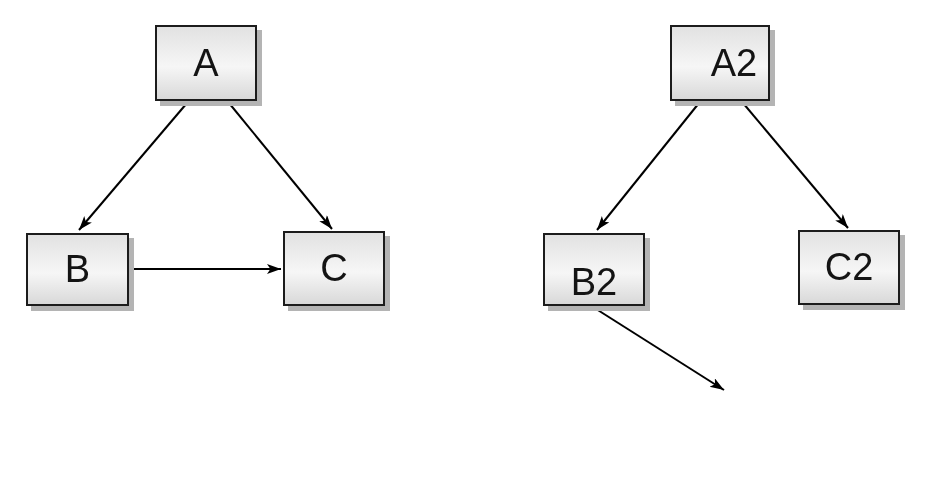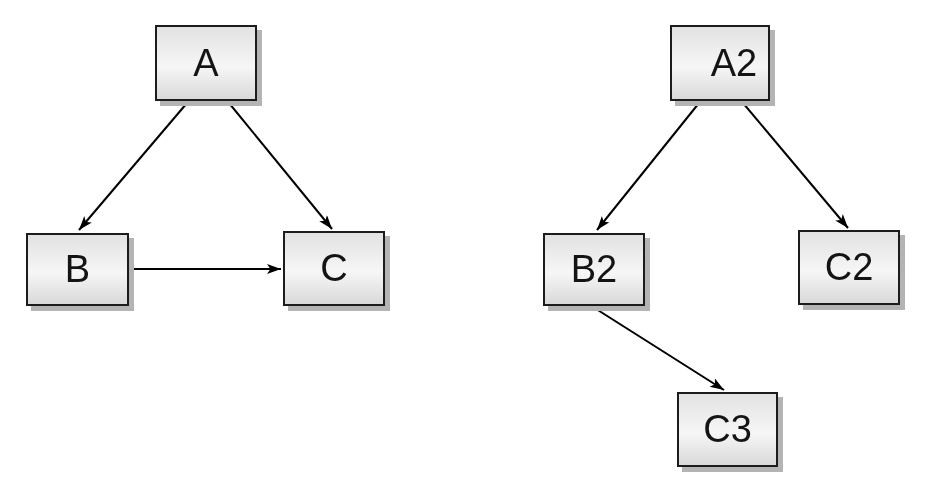"B2" div.node { align-items: none -> flex-end }
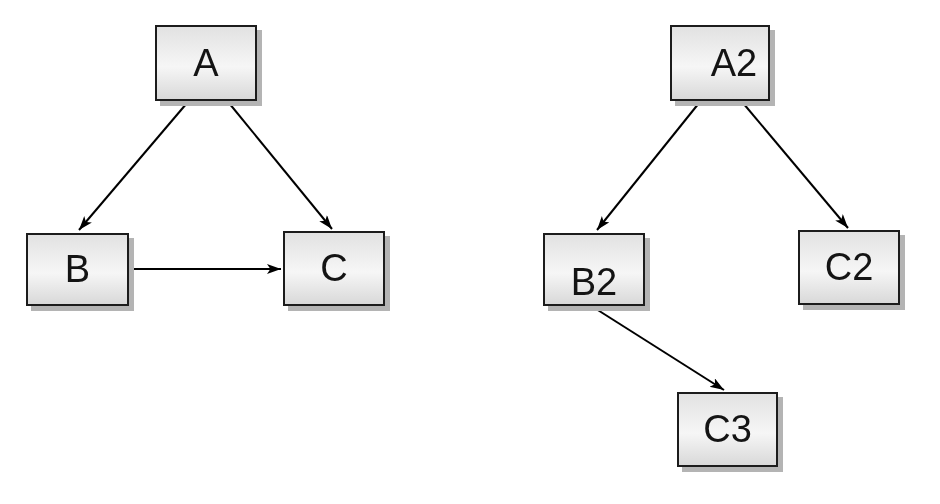"C3" div.node { html: <div> <span>C3</span> </div> -> none }
